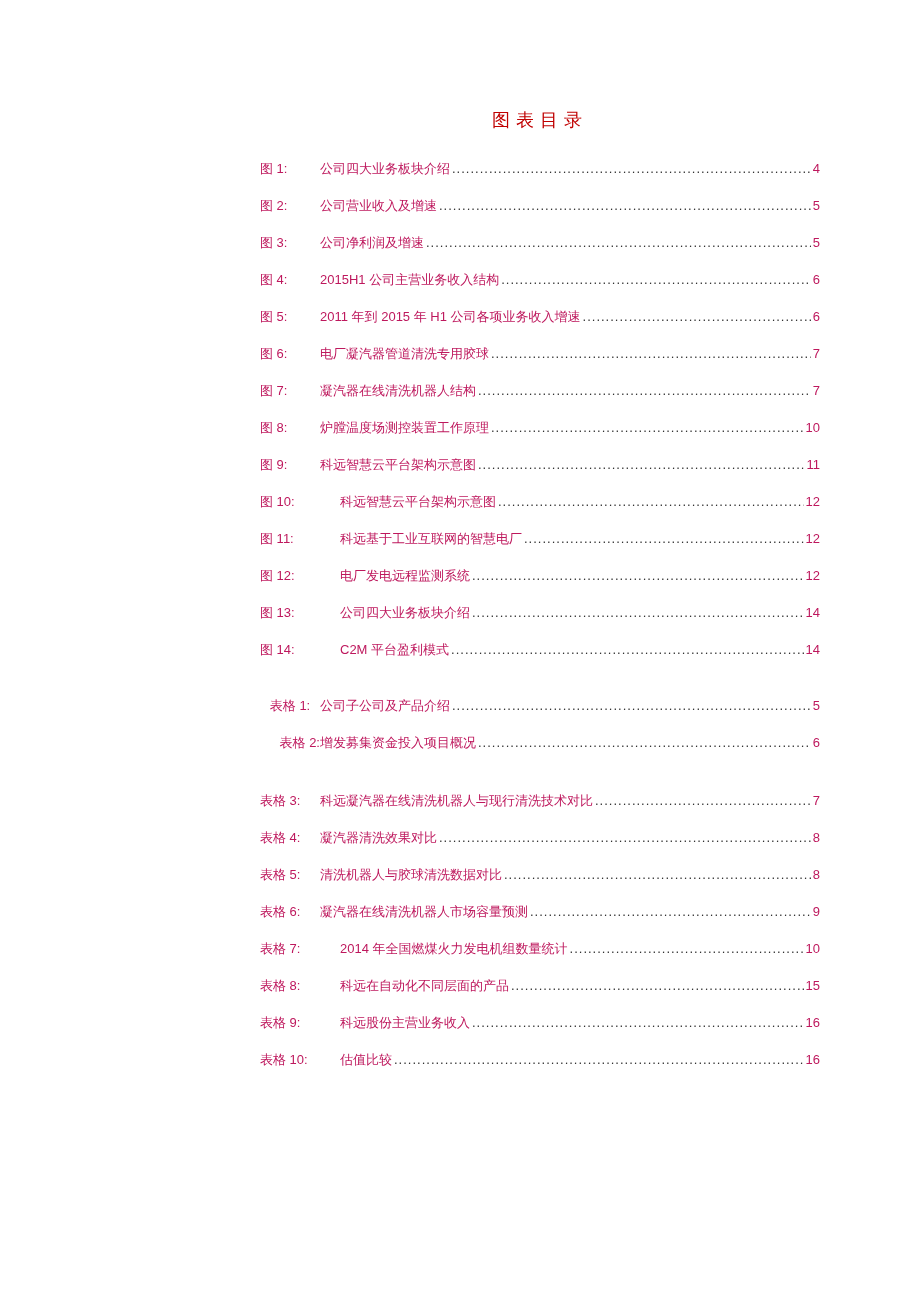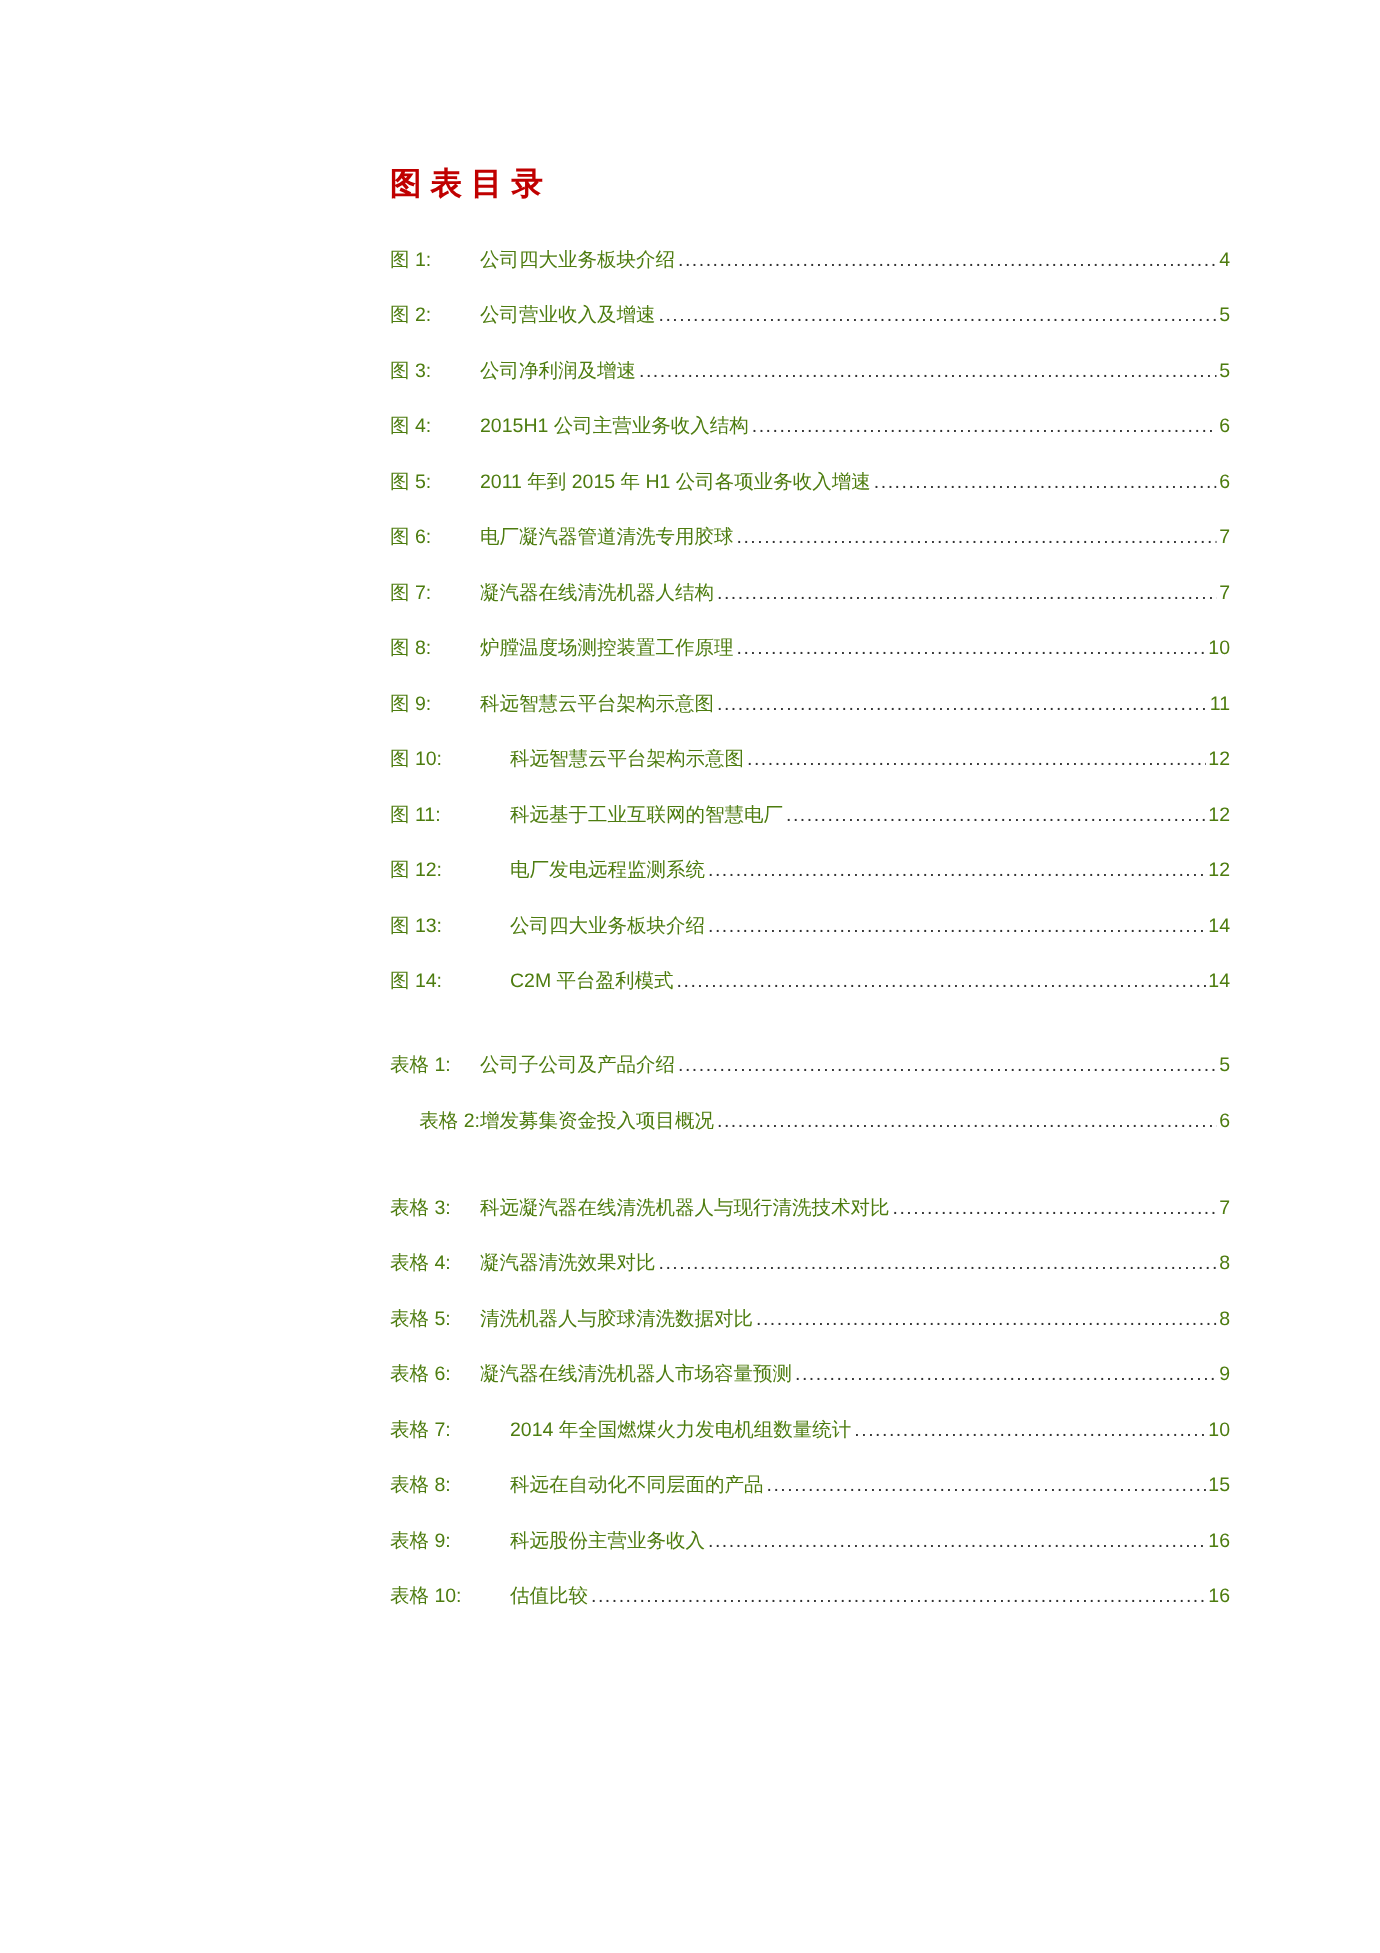"图表目录" .title { font-size: 21px -> 18px; font-weight: bold -> normal; text-align: none -> center }
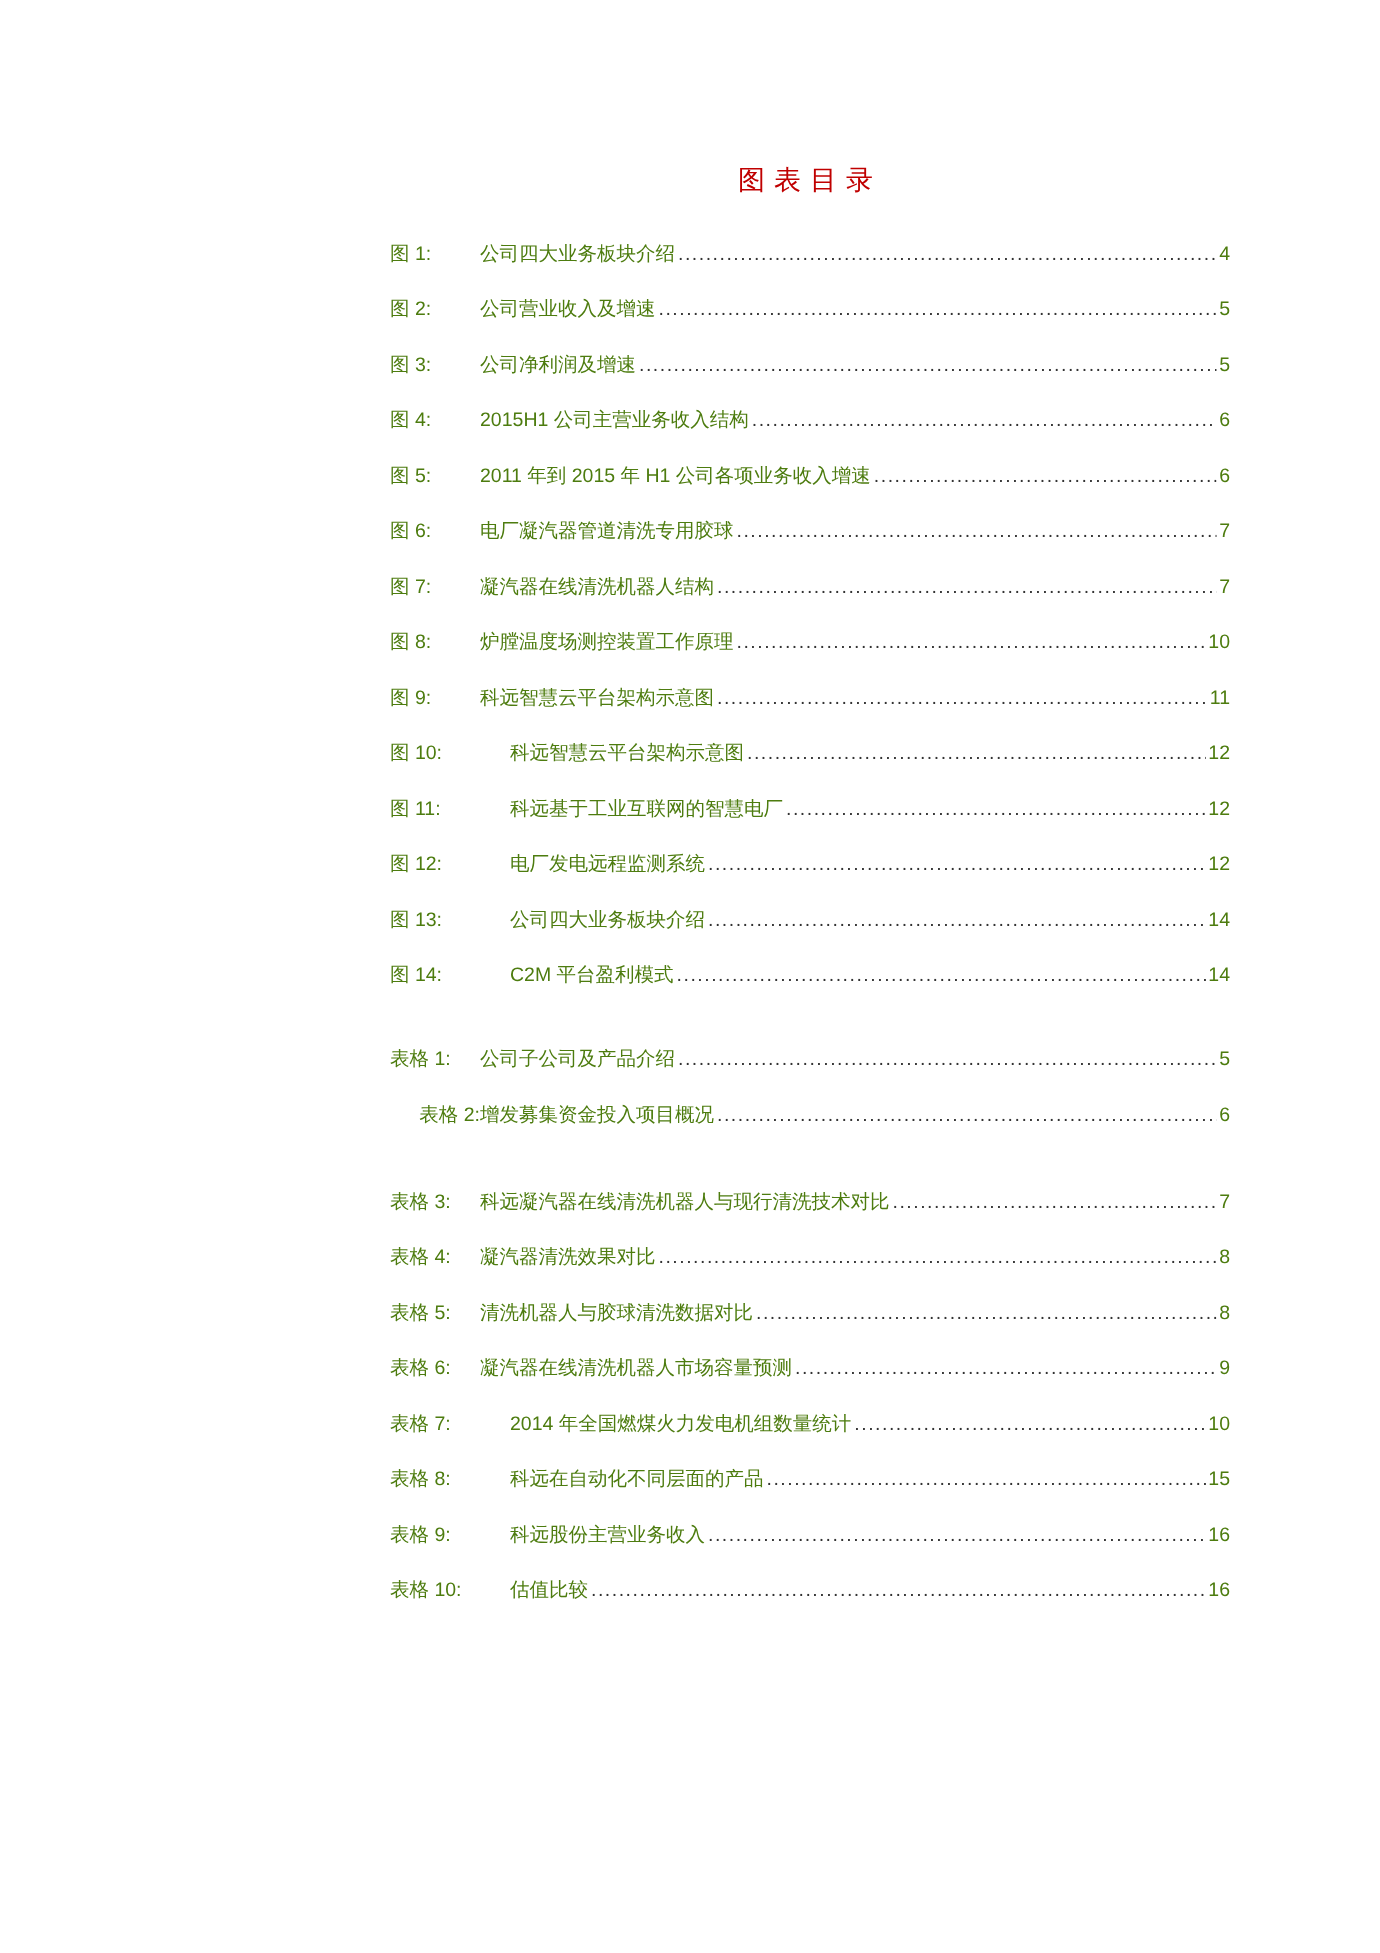"图 1:" .toc-row { color: #4d7c0f -> #be185d }
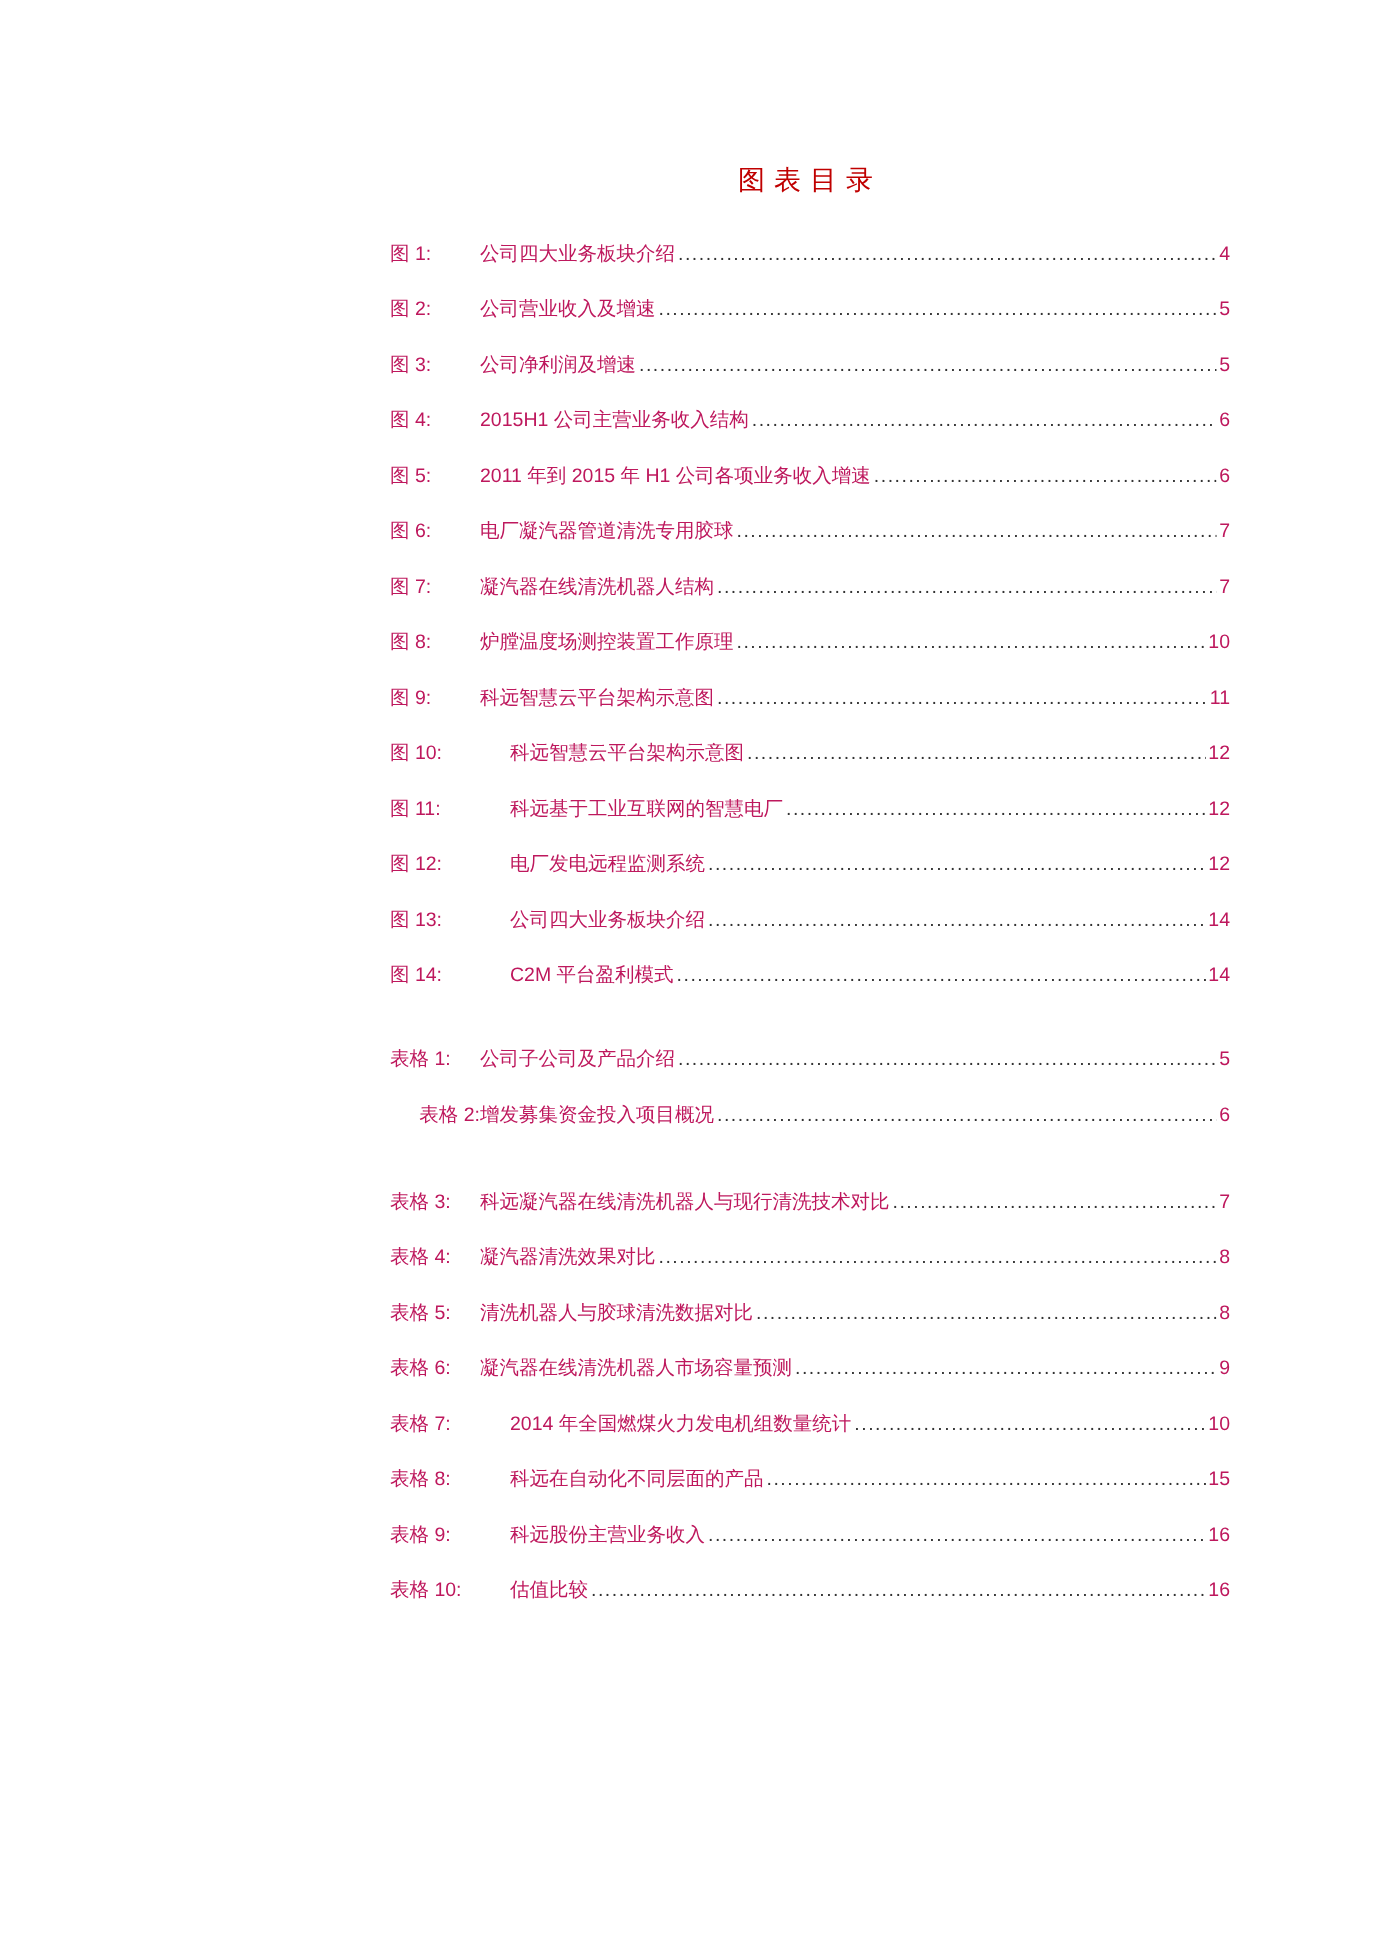"表格 1:" span.label { text-align: none -> center }
